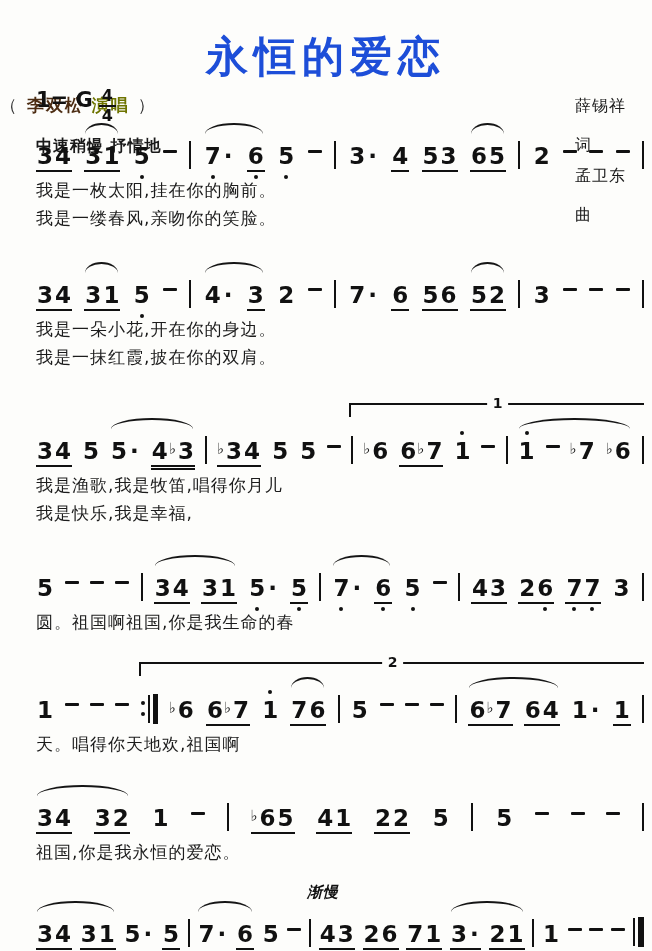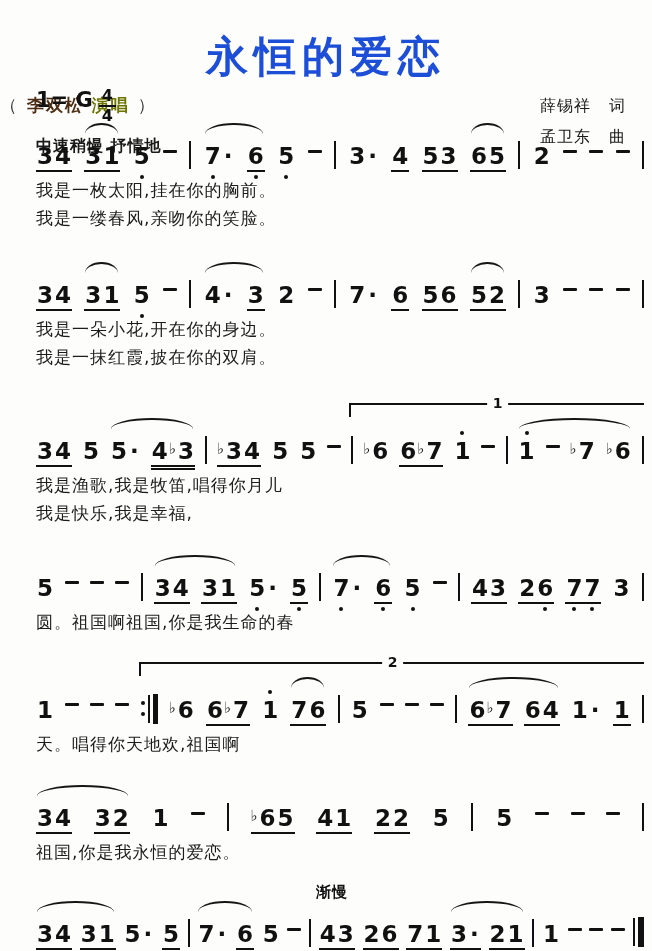"薛锡祥" .credit-row { flex-direction: none -> column }
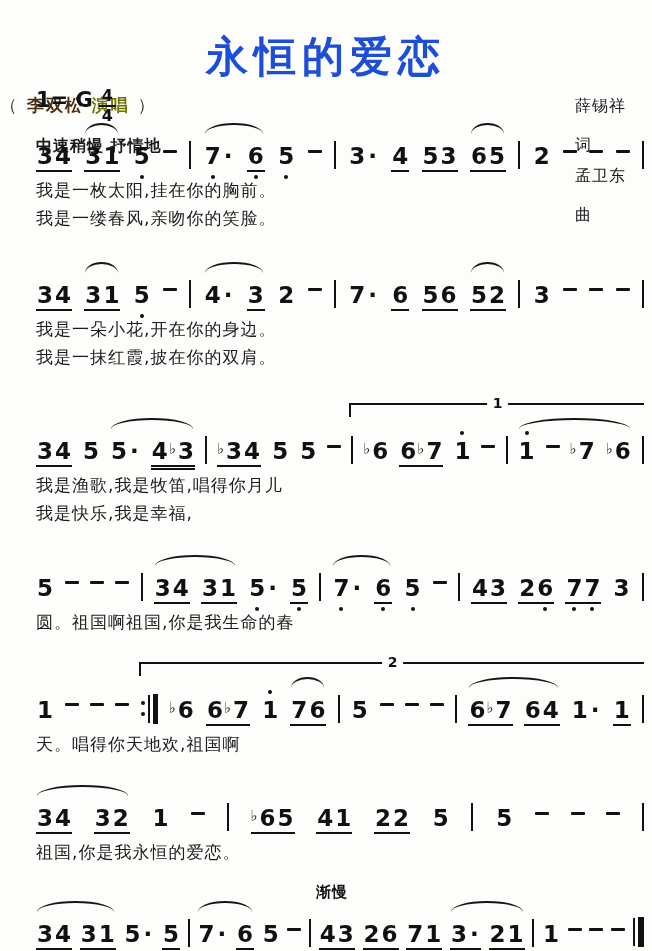"渐慢" div.mark { font-style: none -> italic; left: 280px -> 271px }
